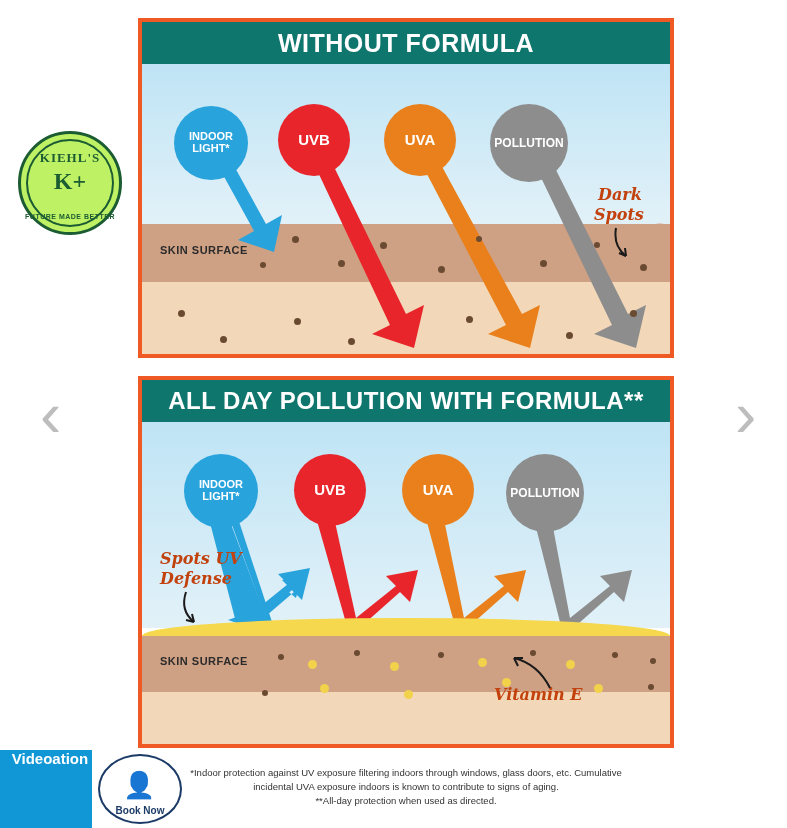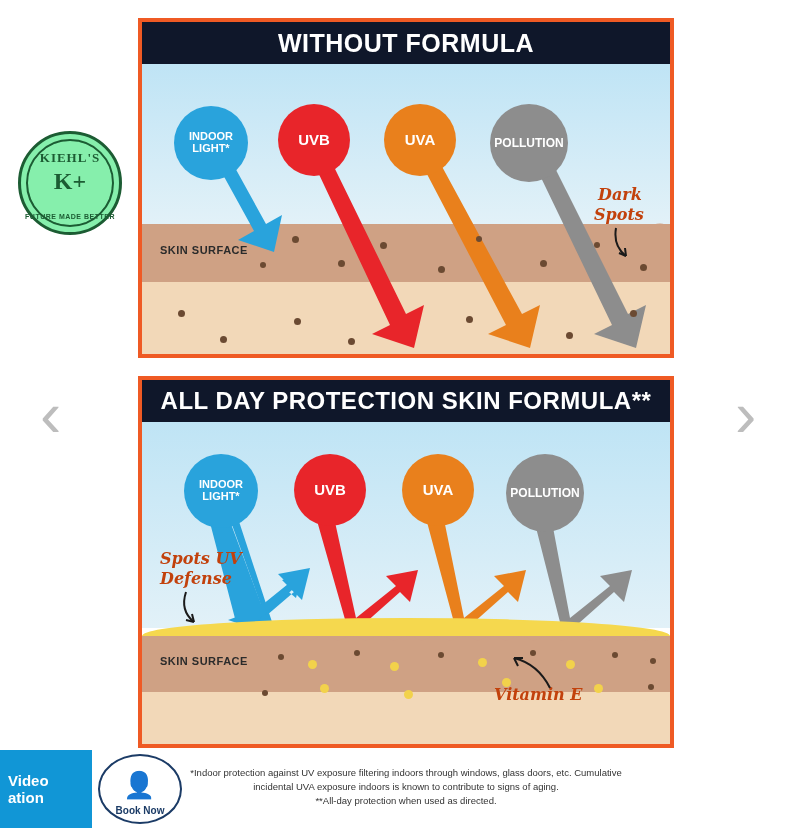"WITHOUT FORMULA" .panel-title { background: #0f172a -> #0f766e }
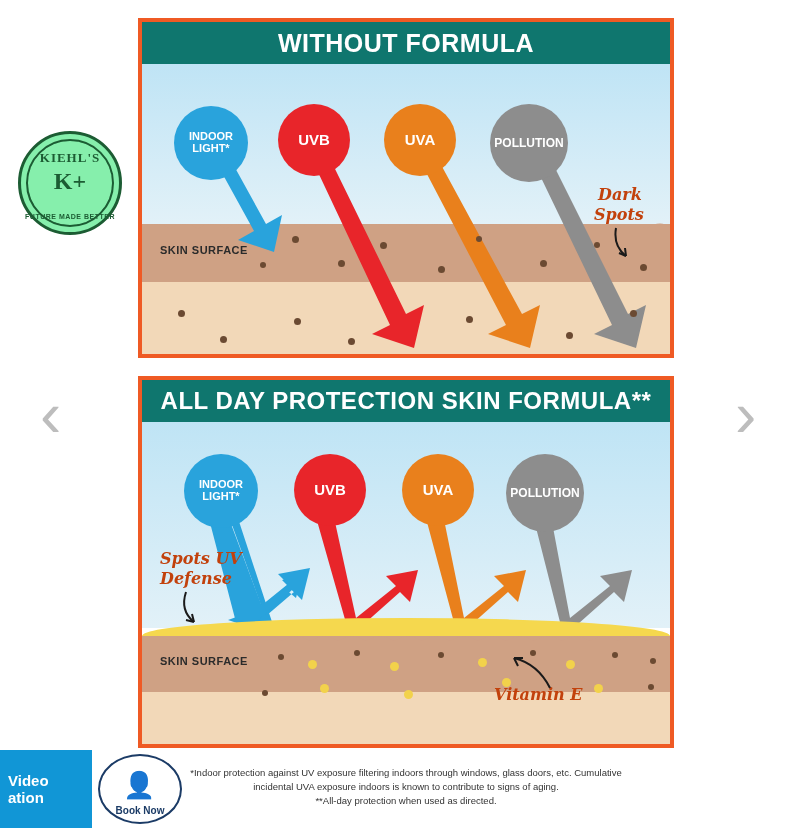"KIEHL'S" .seal { background: #86efac -> #bef264 }
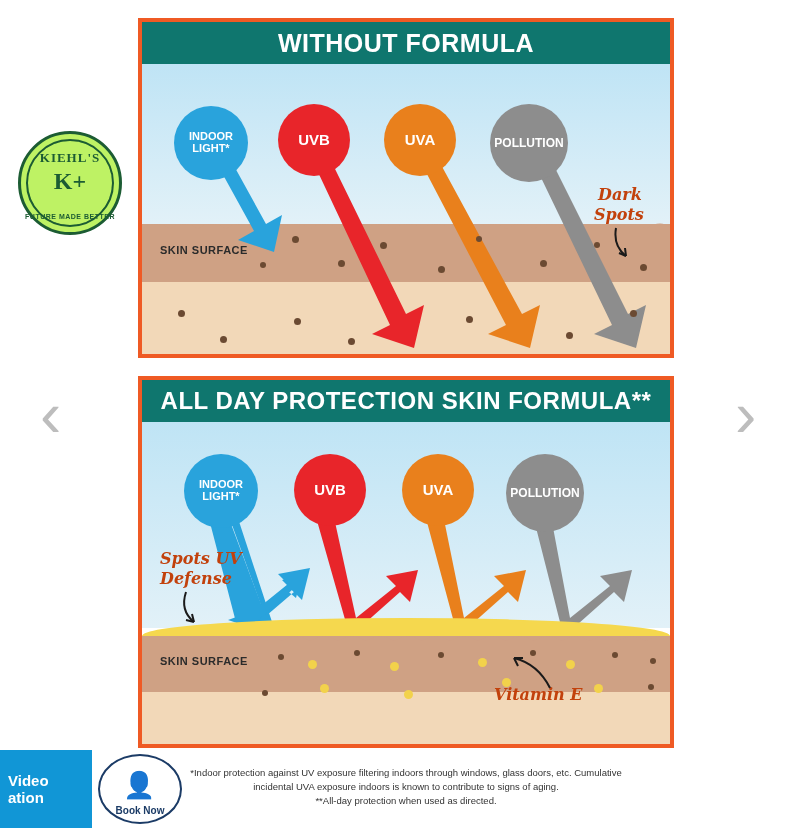"ALL DAY PROTECTION SKIN FORMULA**" div.panel-title { text: PROTECTION SKIN -> POLLUTION WITH }
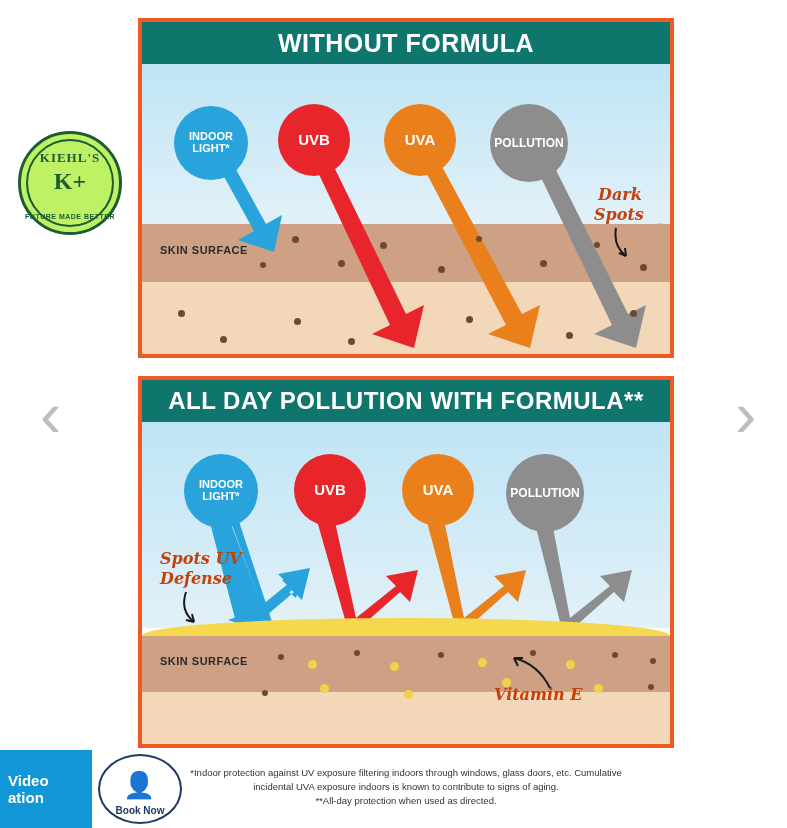"Video" .video-badge { flex-direction: column -> row }
